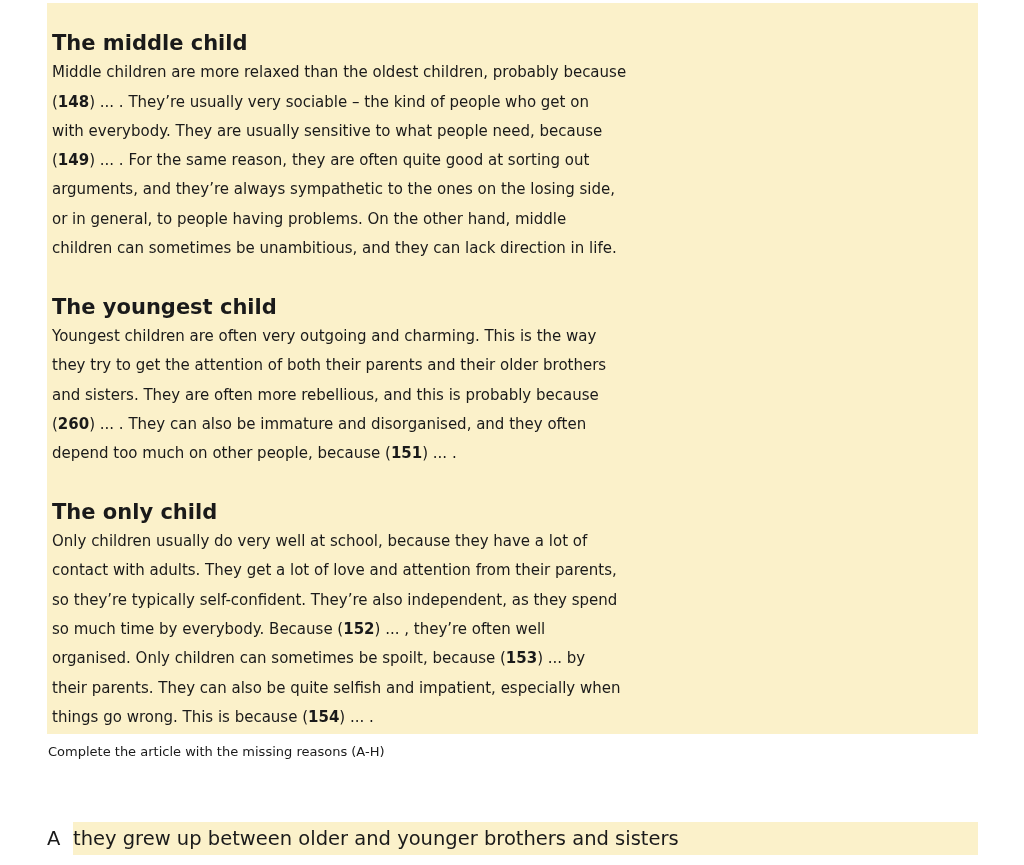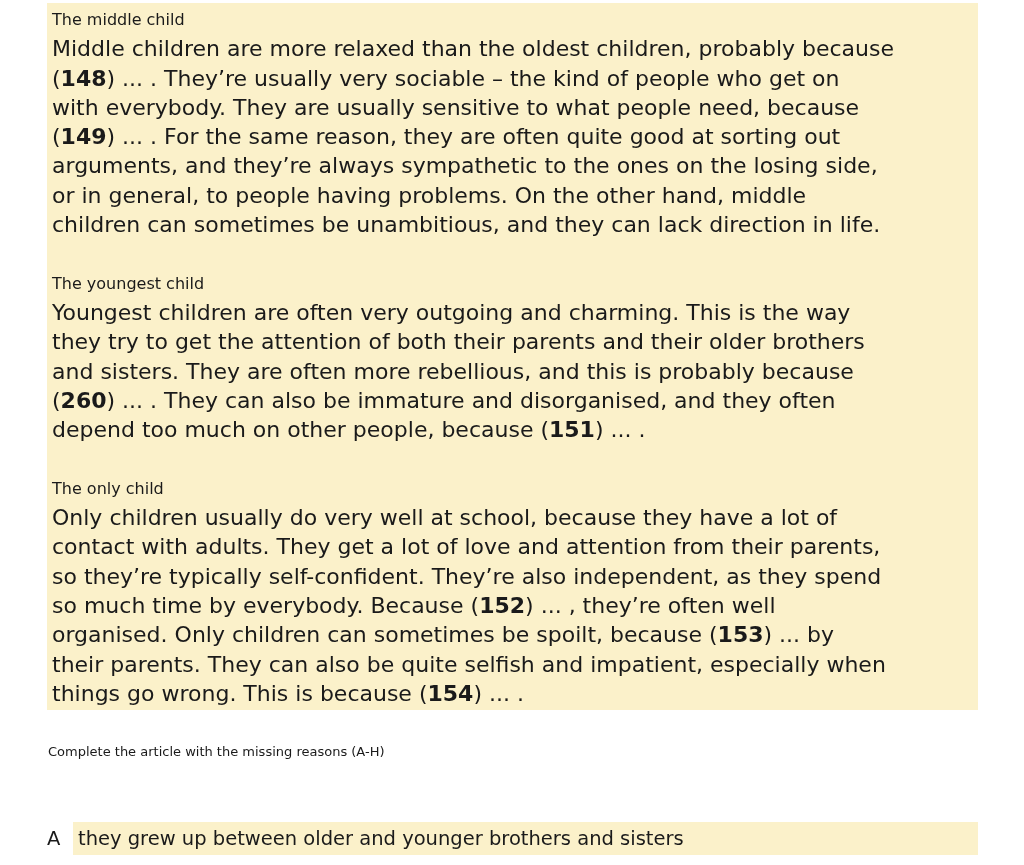"The middle child" .heading { font-size: 16px -> 21px; font-weight: normal -> bold; margin-top: none -> 24px }
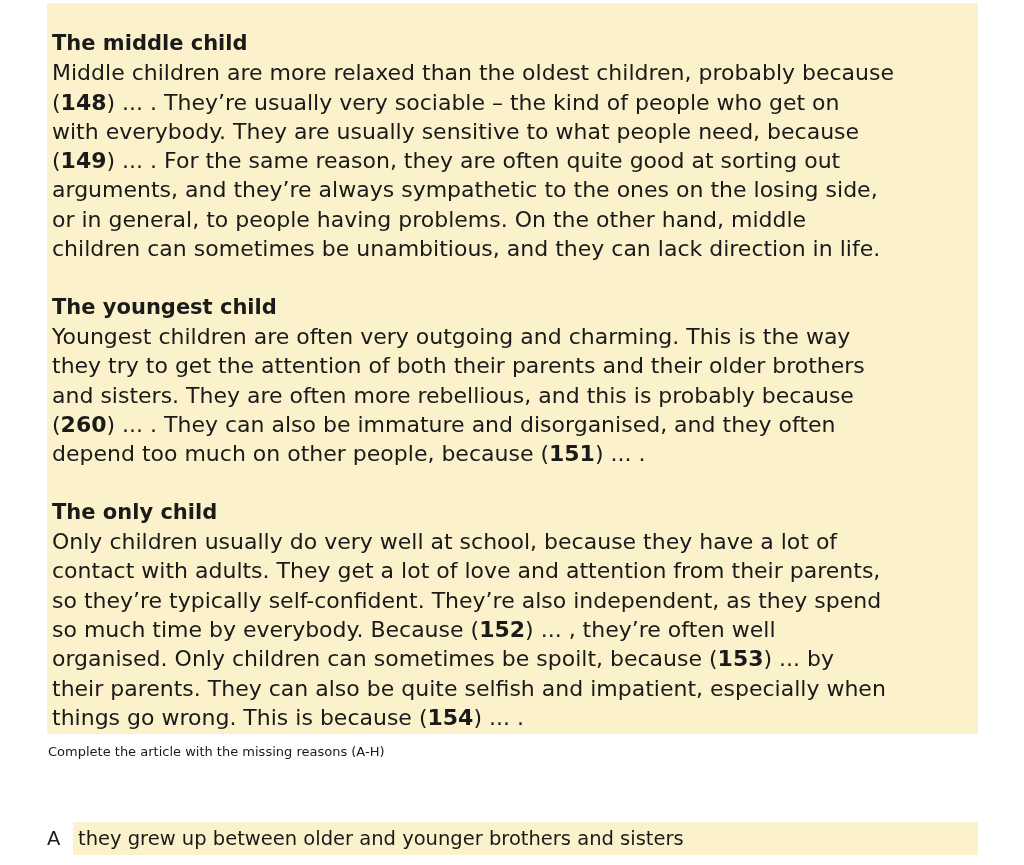"Middle children are more relaxed" .line { font-size: 22px -> 15px }
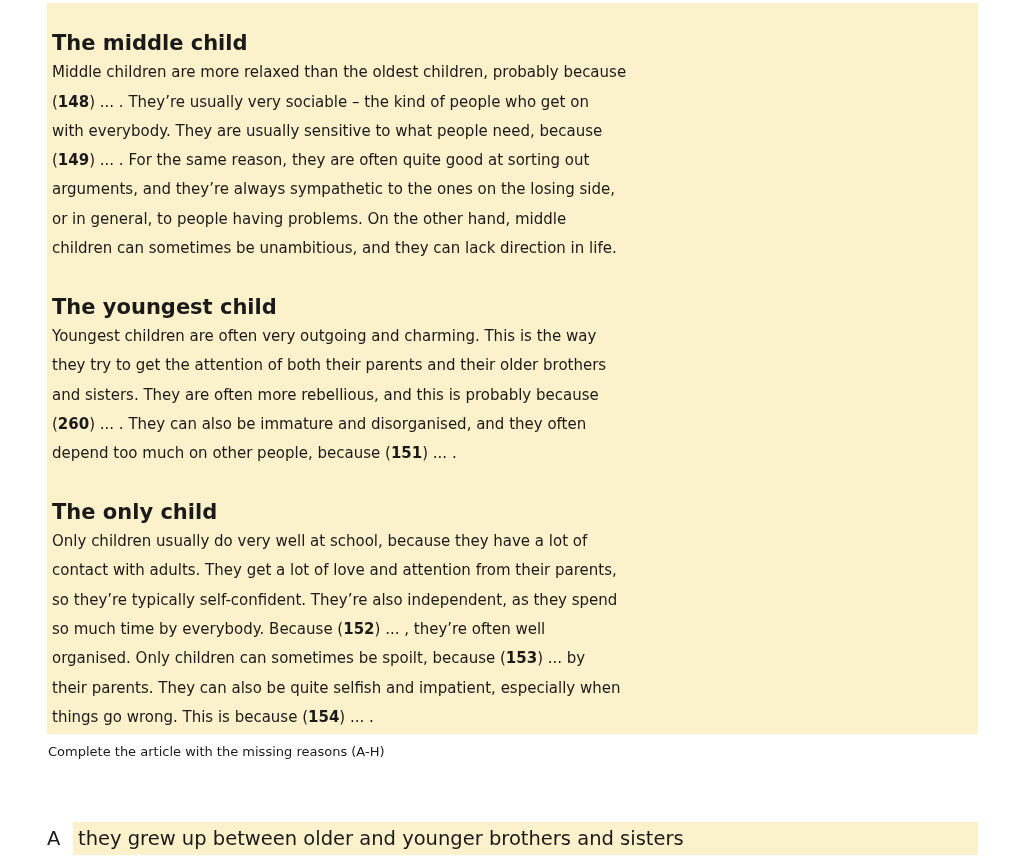"they grew up between older" .option-text { padding-left: 5px -> none }
